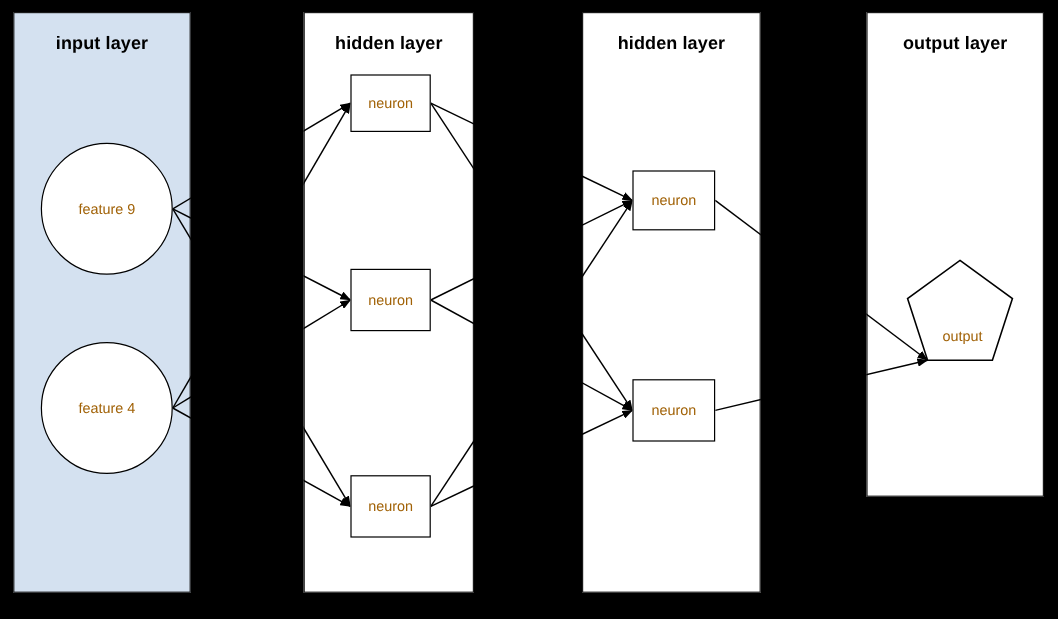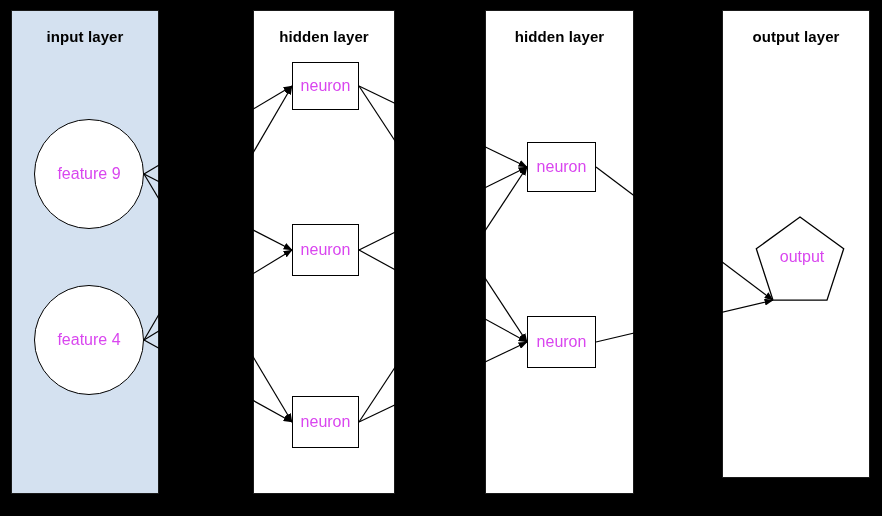"output layer" div.layer-panel { height: 468px -> 404px }
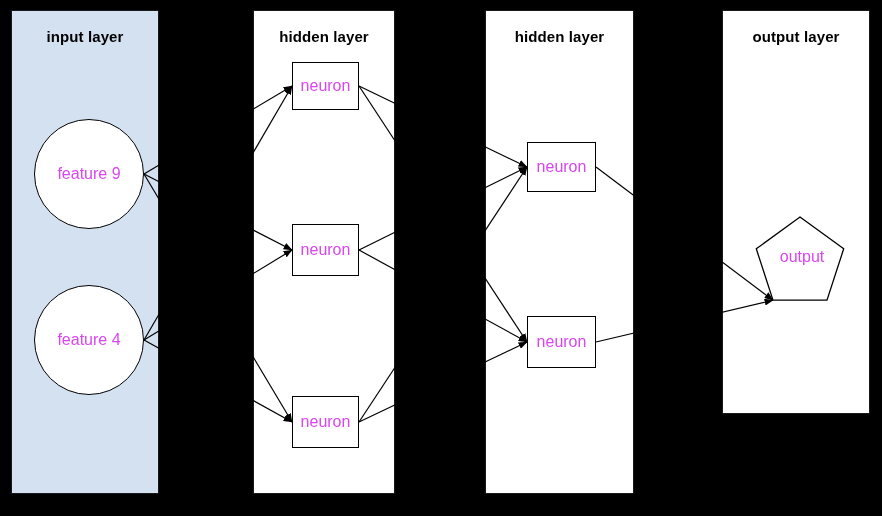"neuron" .node-label { color: #d946ef -> #a16207; font-size: 16px -> 12px }
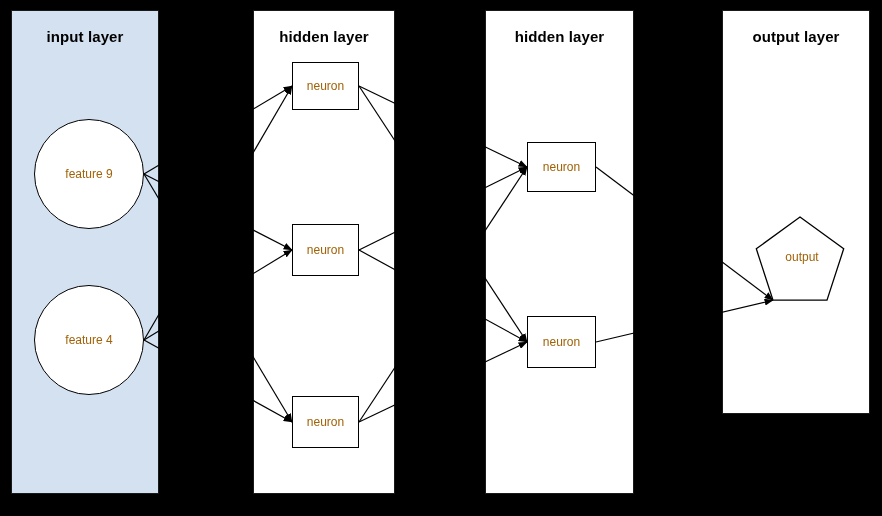"output" div.node-label { top: 257px -> 280px }
